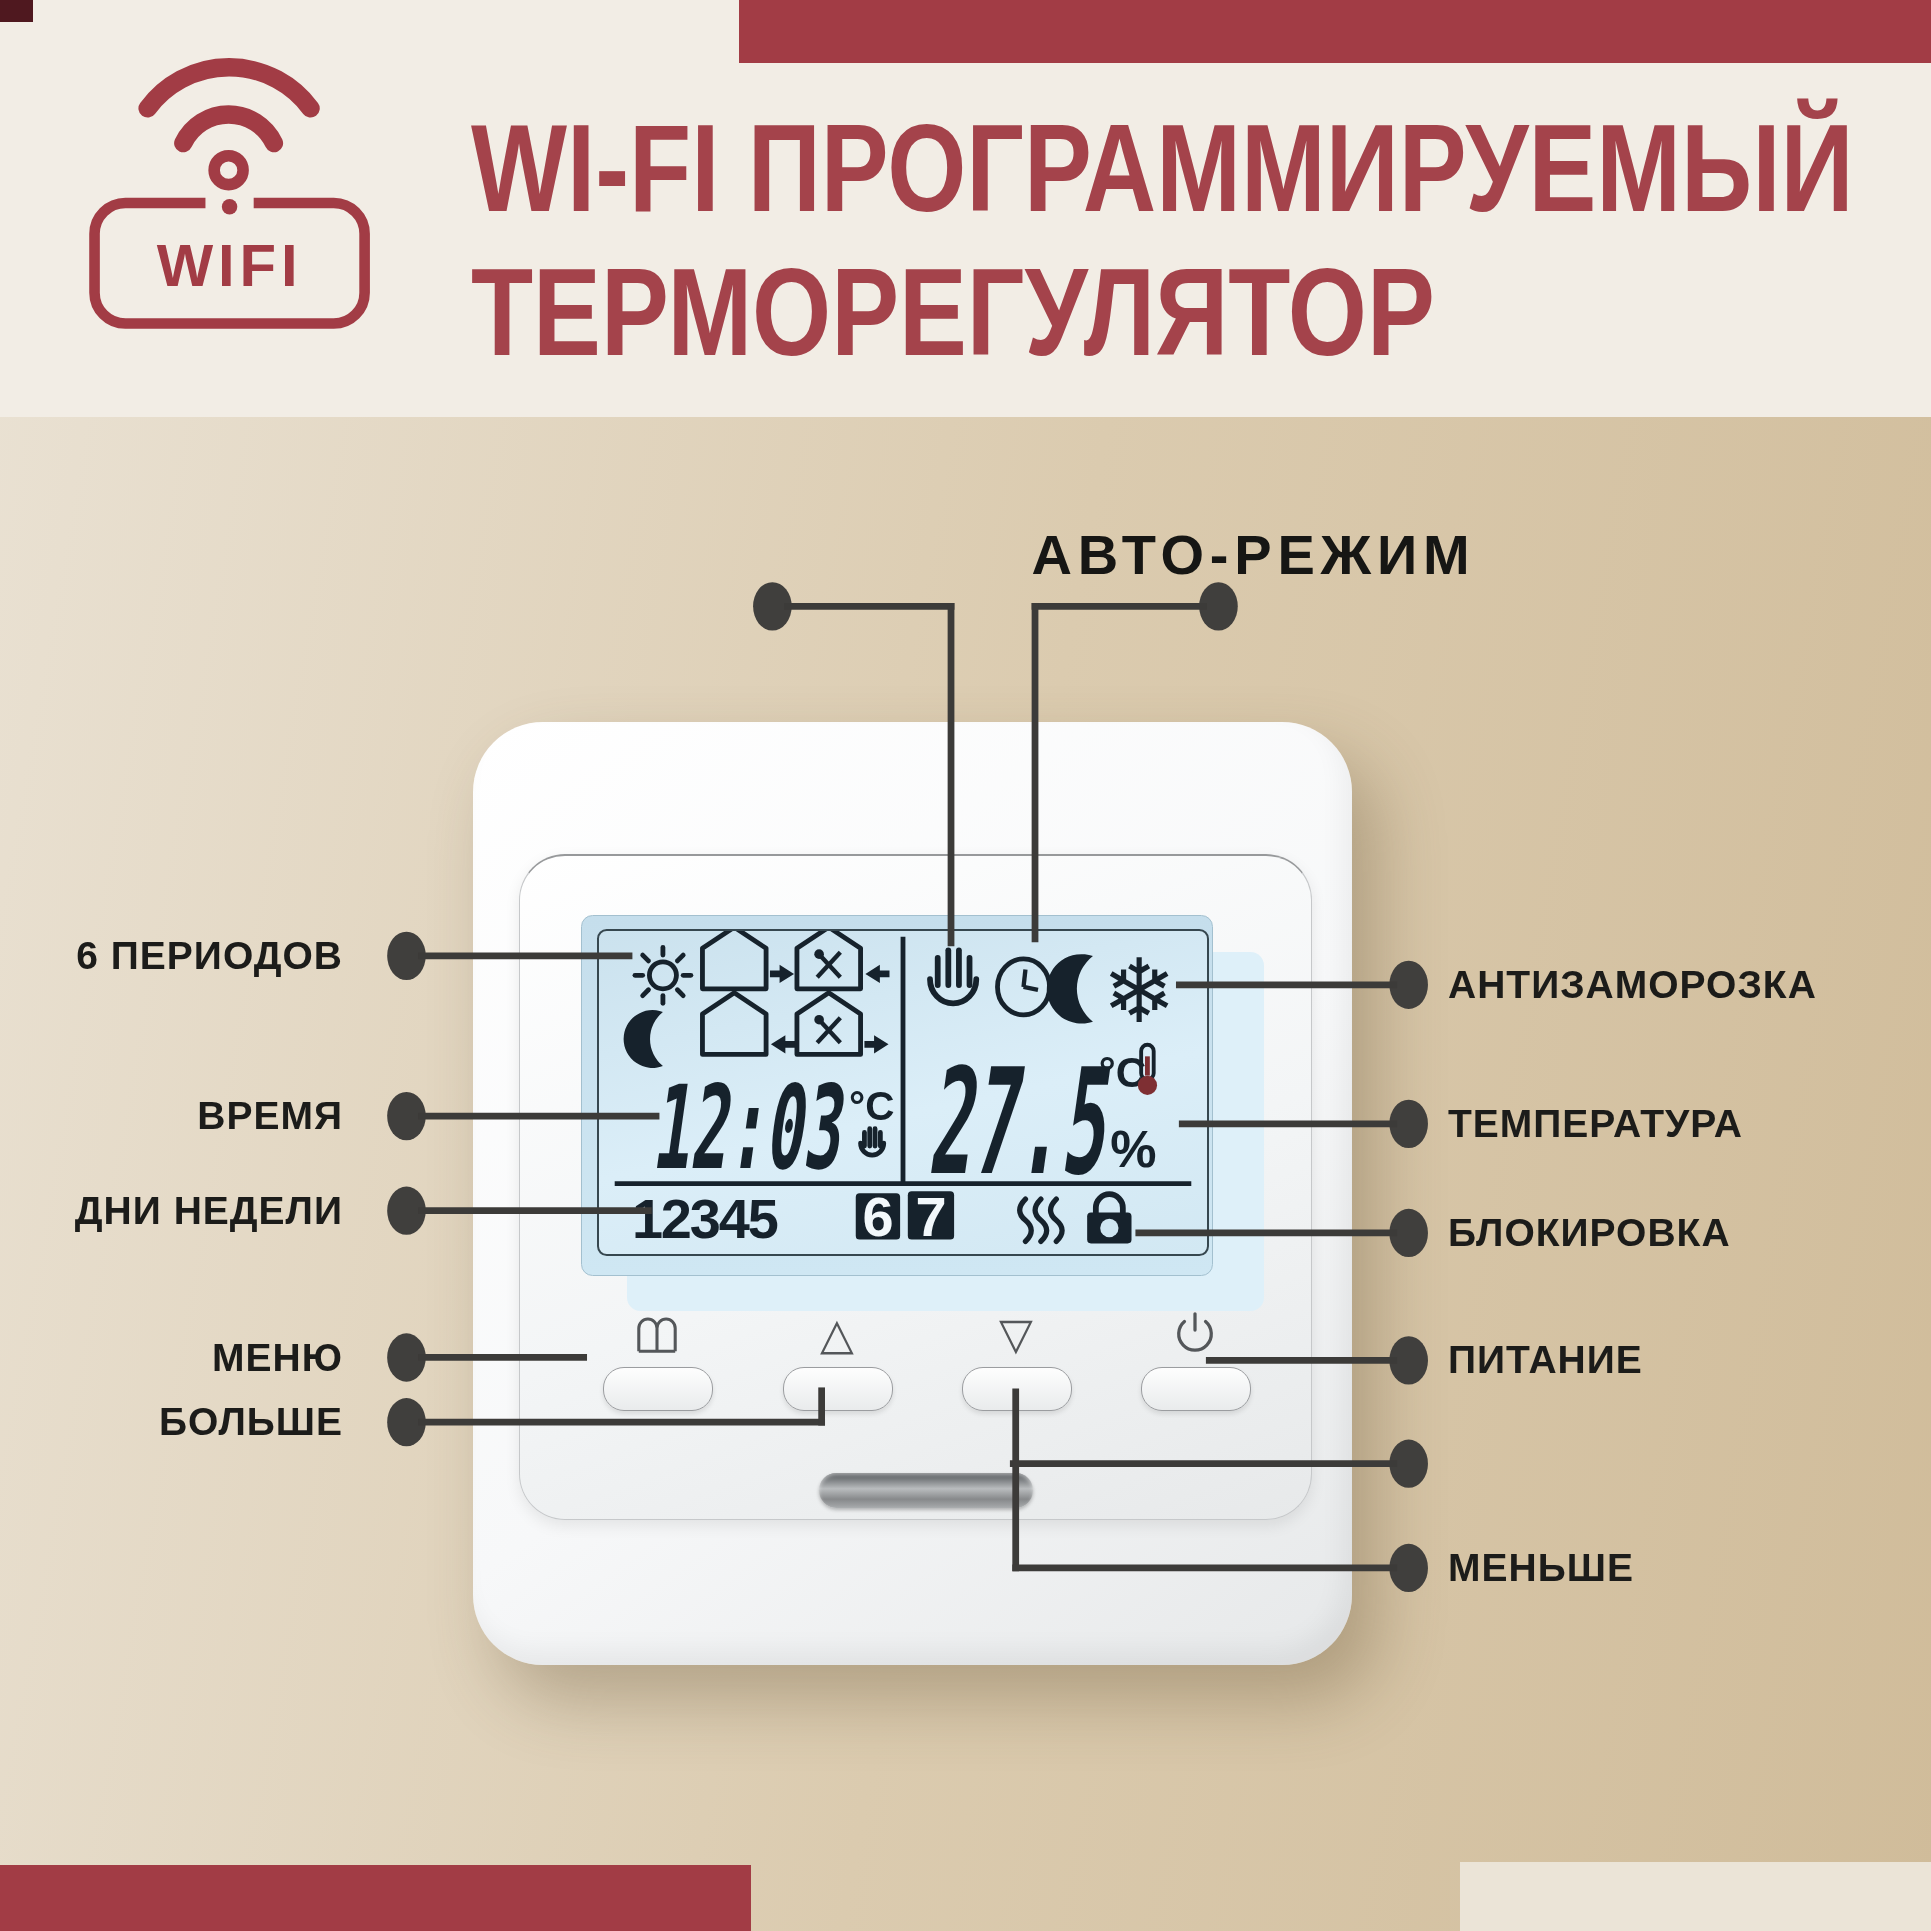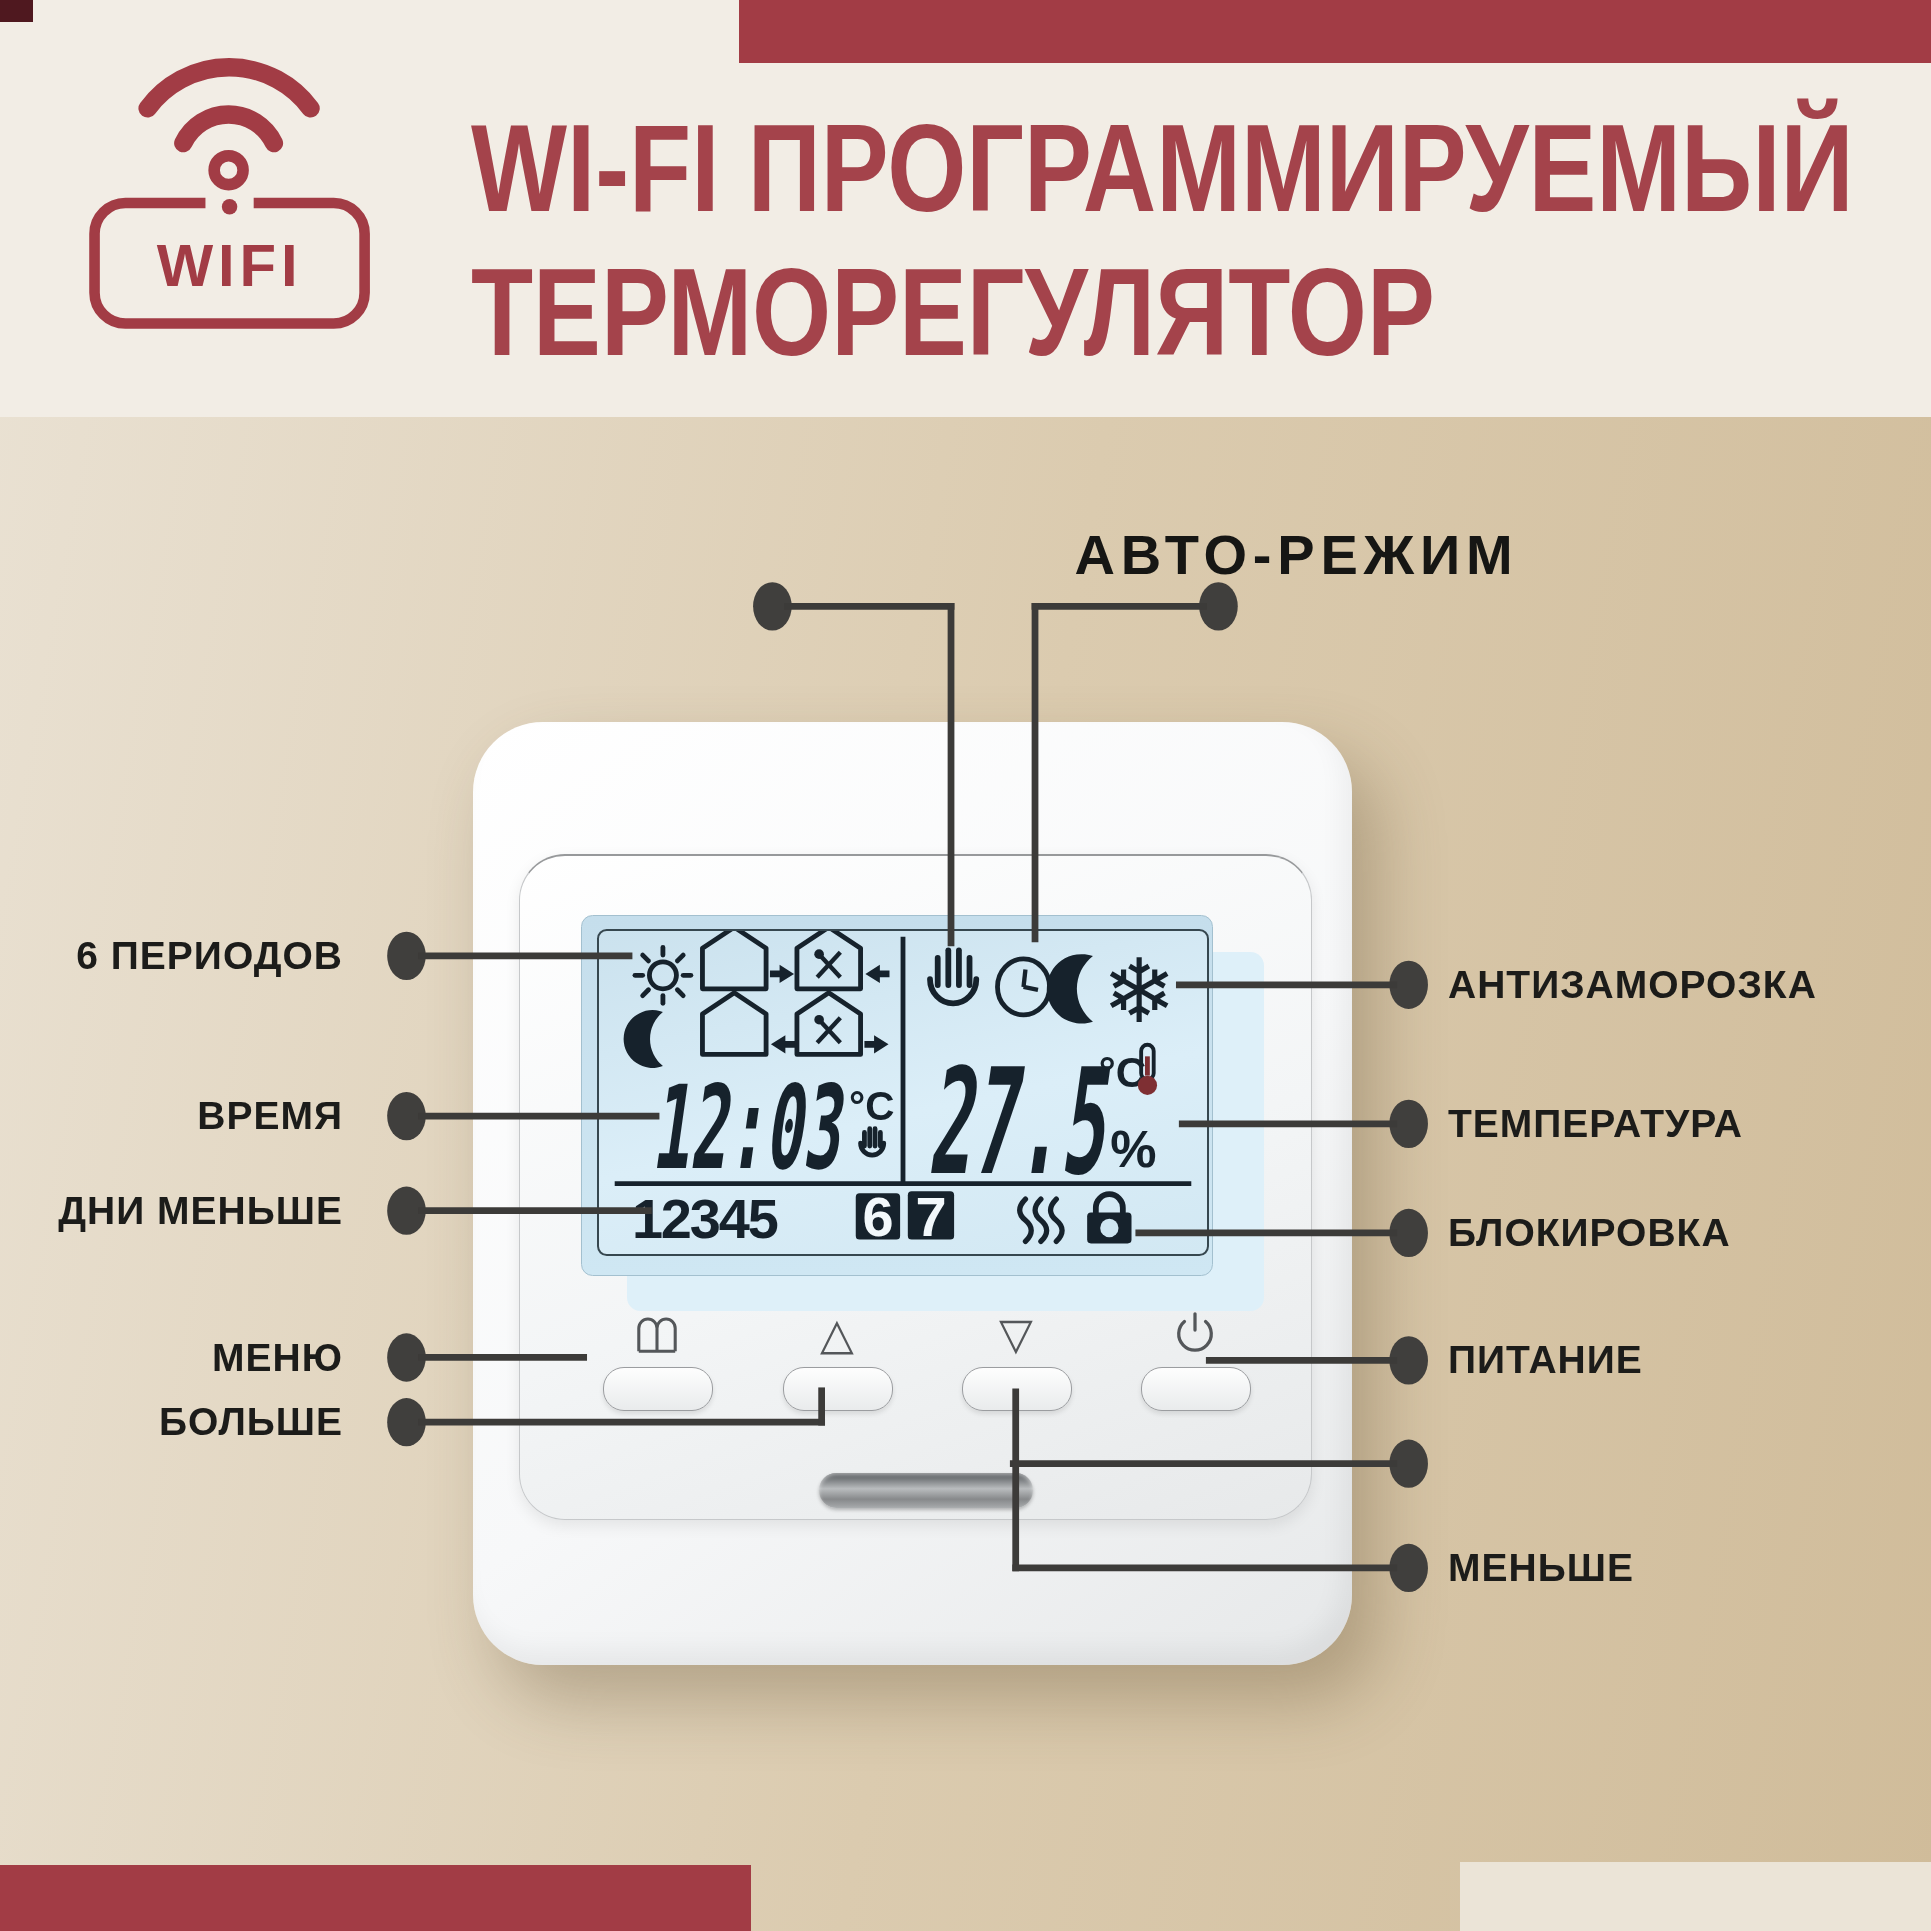"АВТО-РЕЖИМ" .mode-auto { left: 1043px -> 1000px }
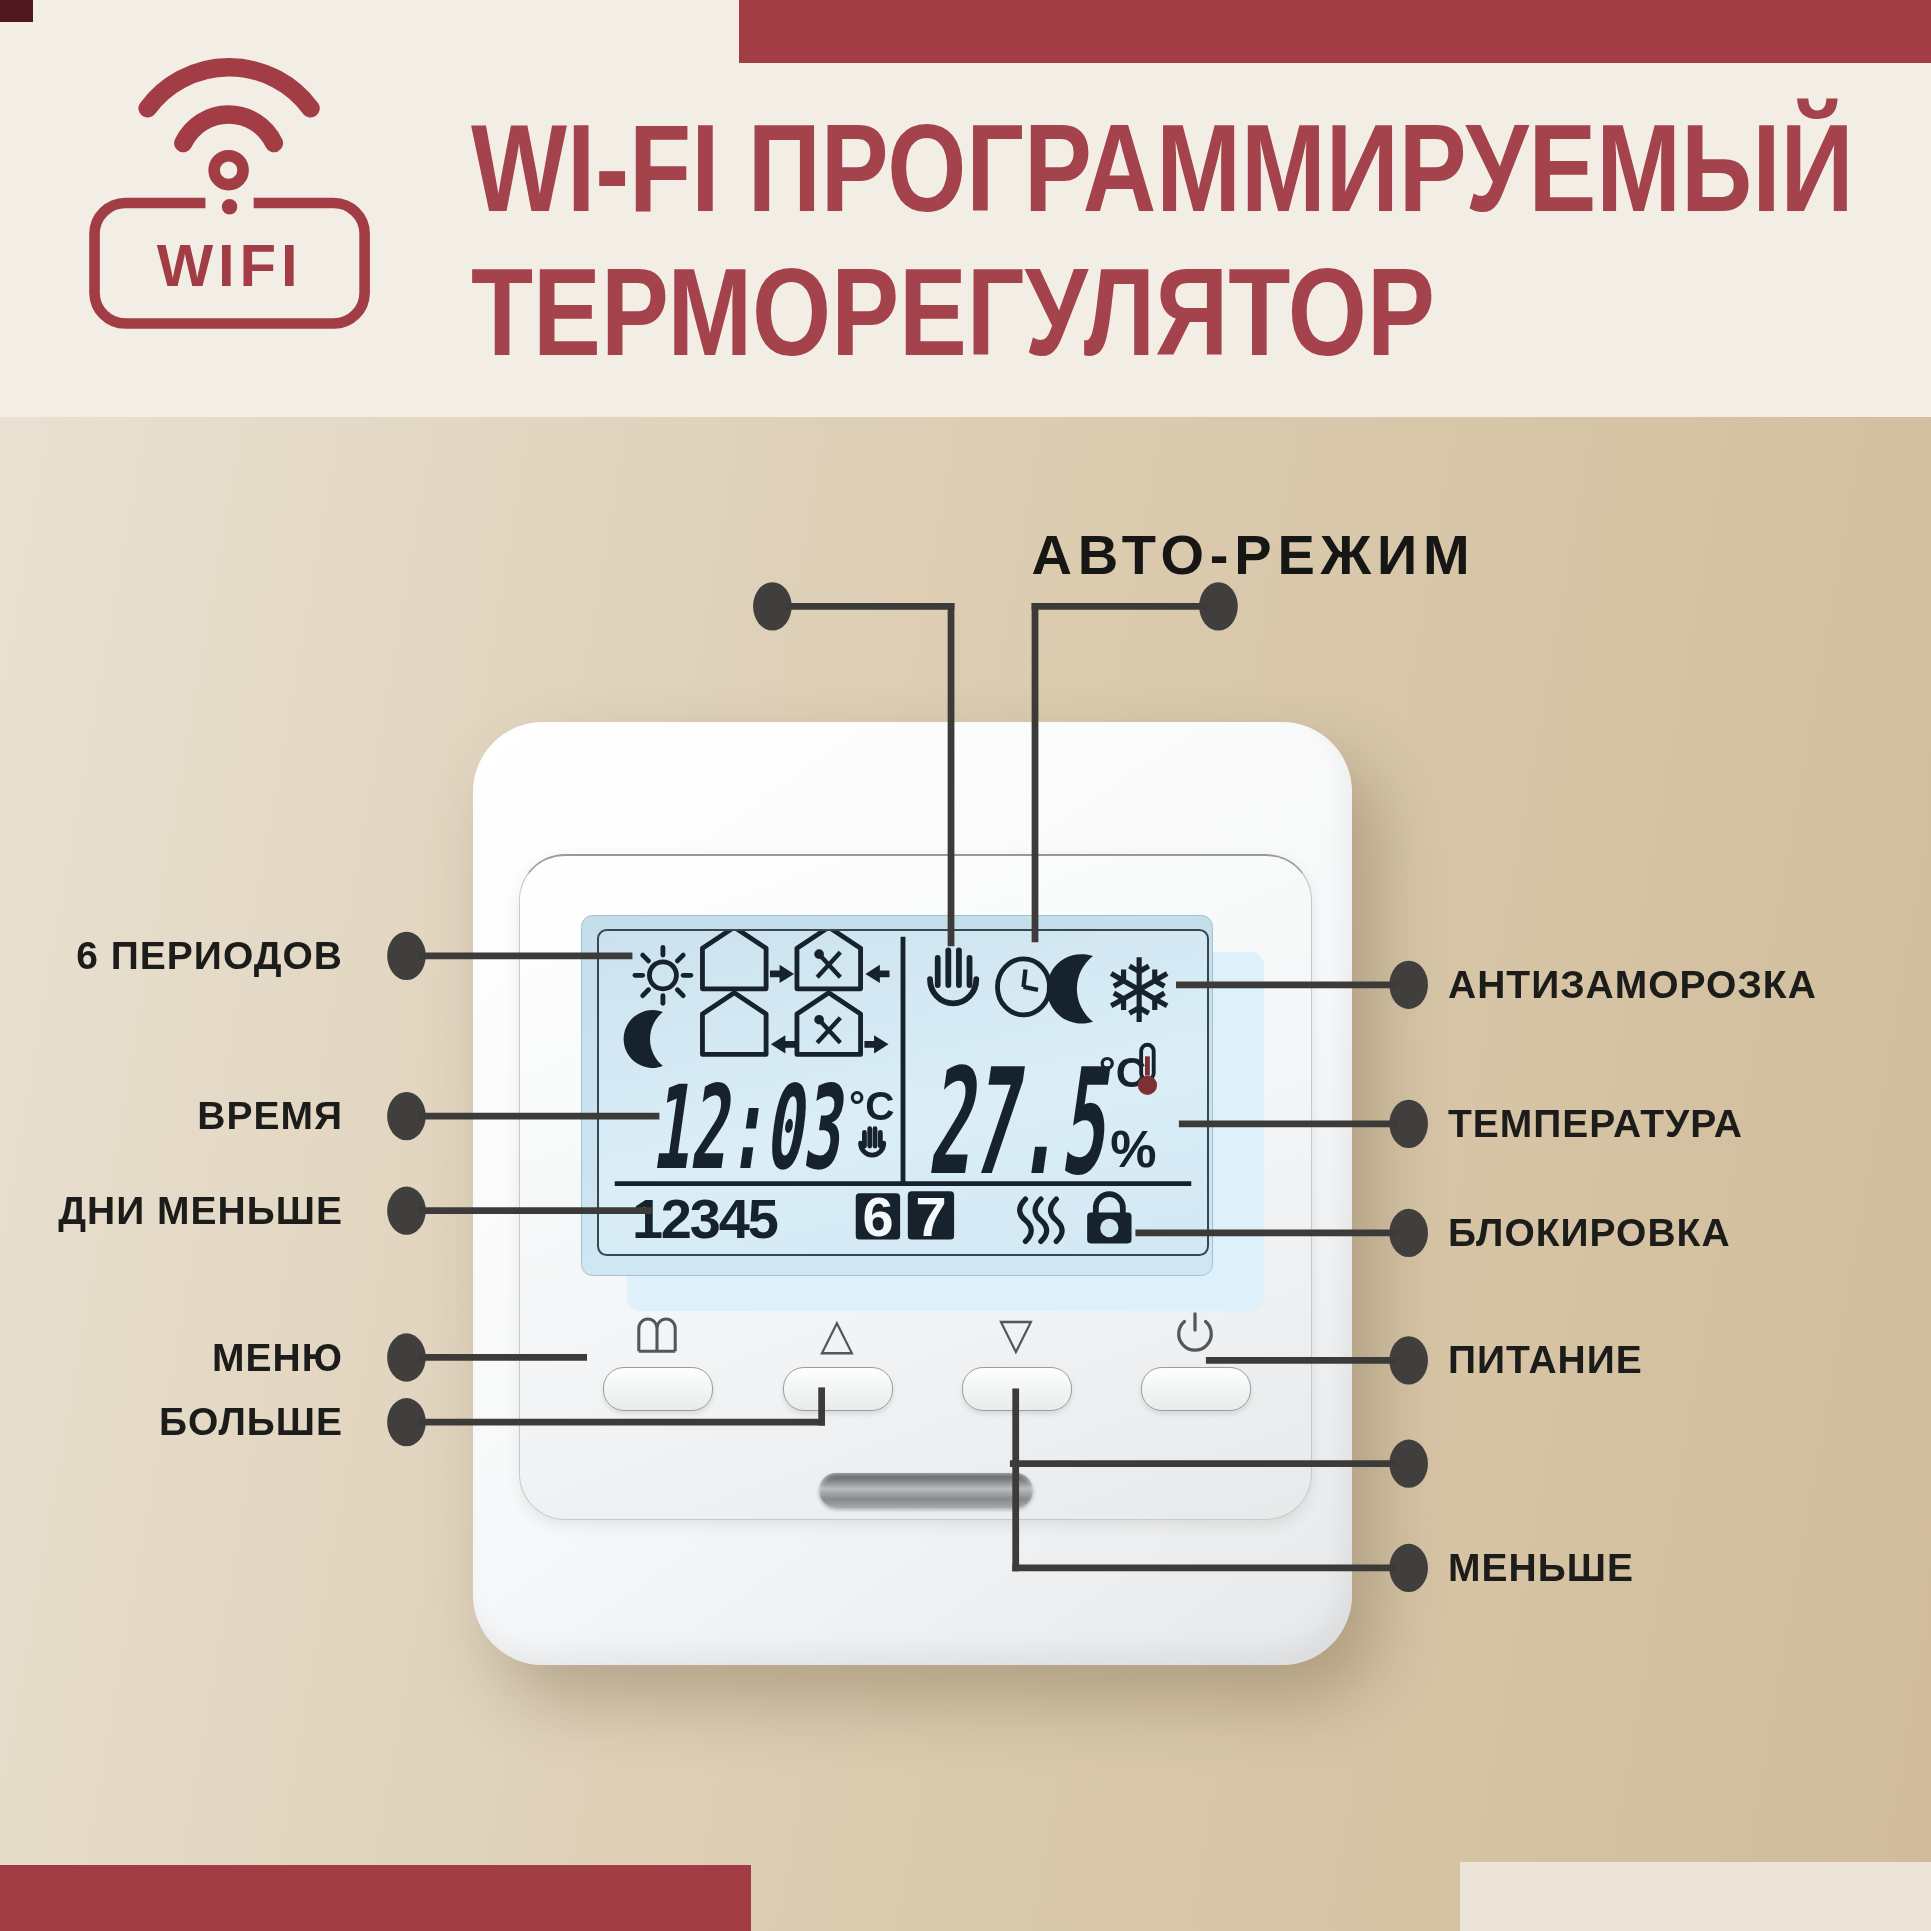"ДНИ МЕНЬШЕ" div.side-label { text: МЕНЬШЕ -> НЕДЕЛИ }
